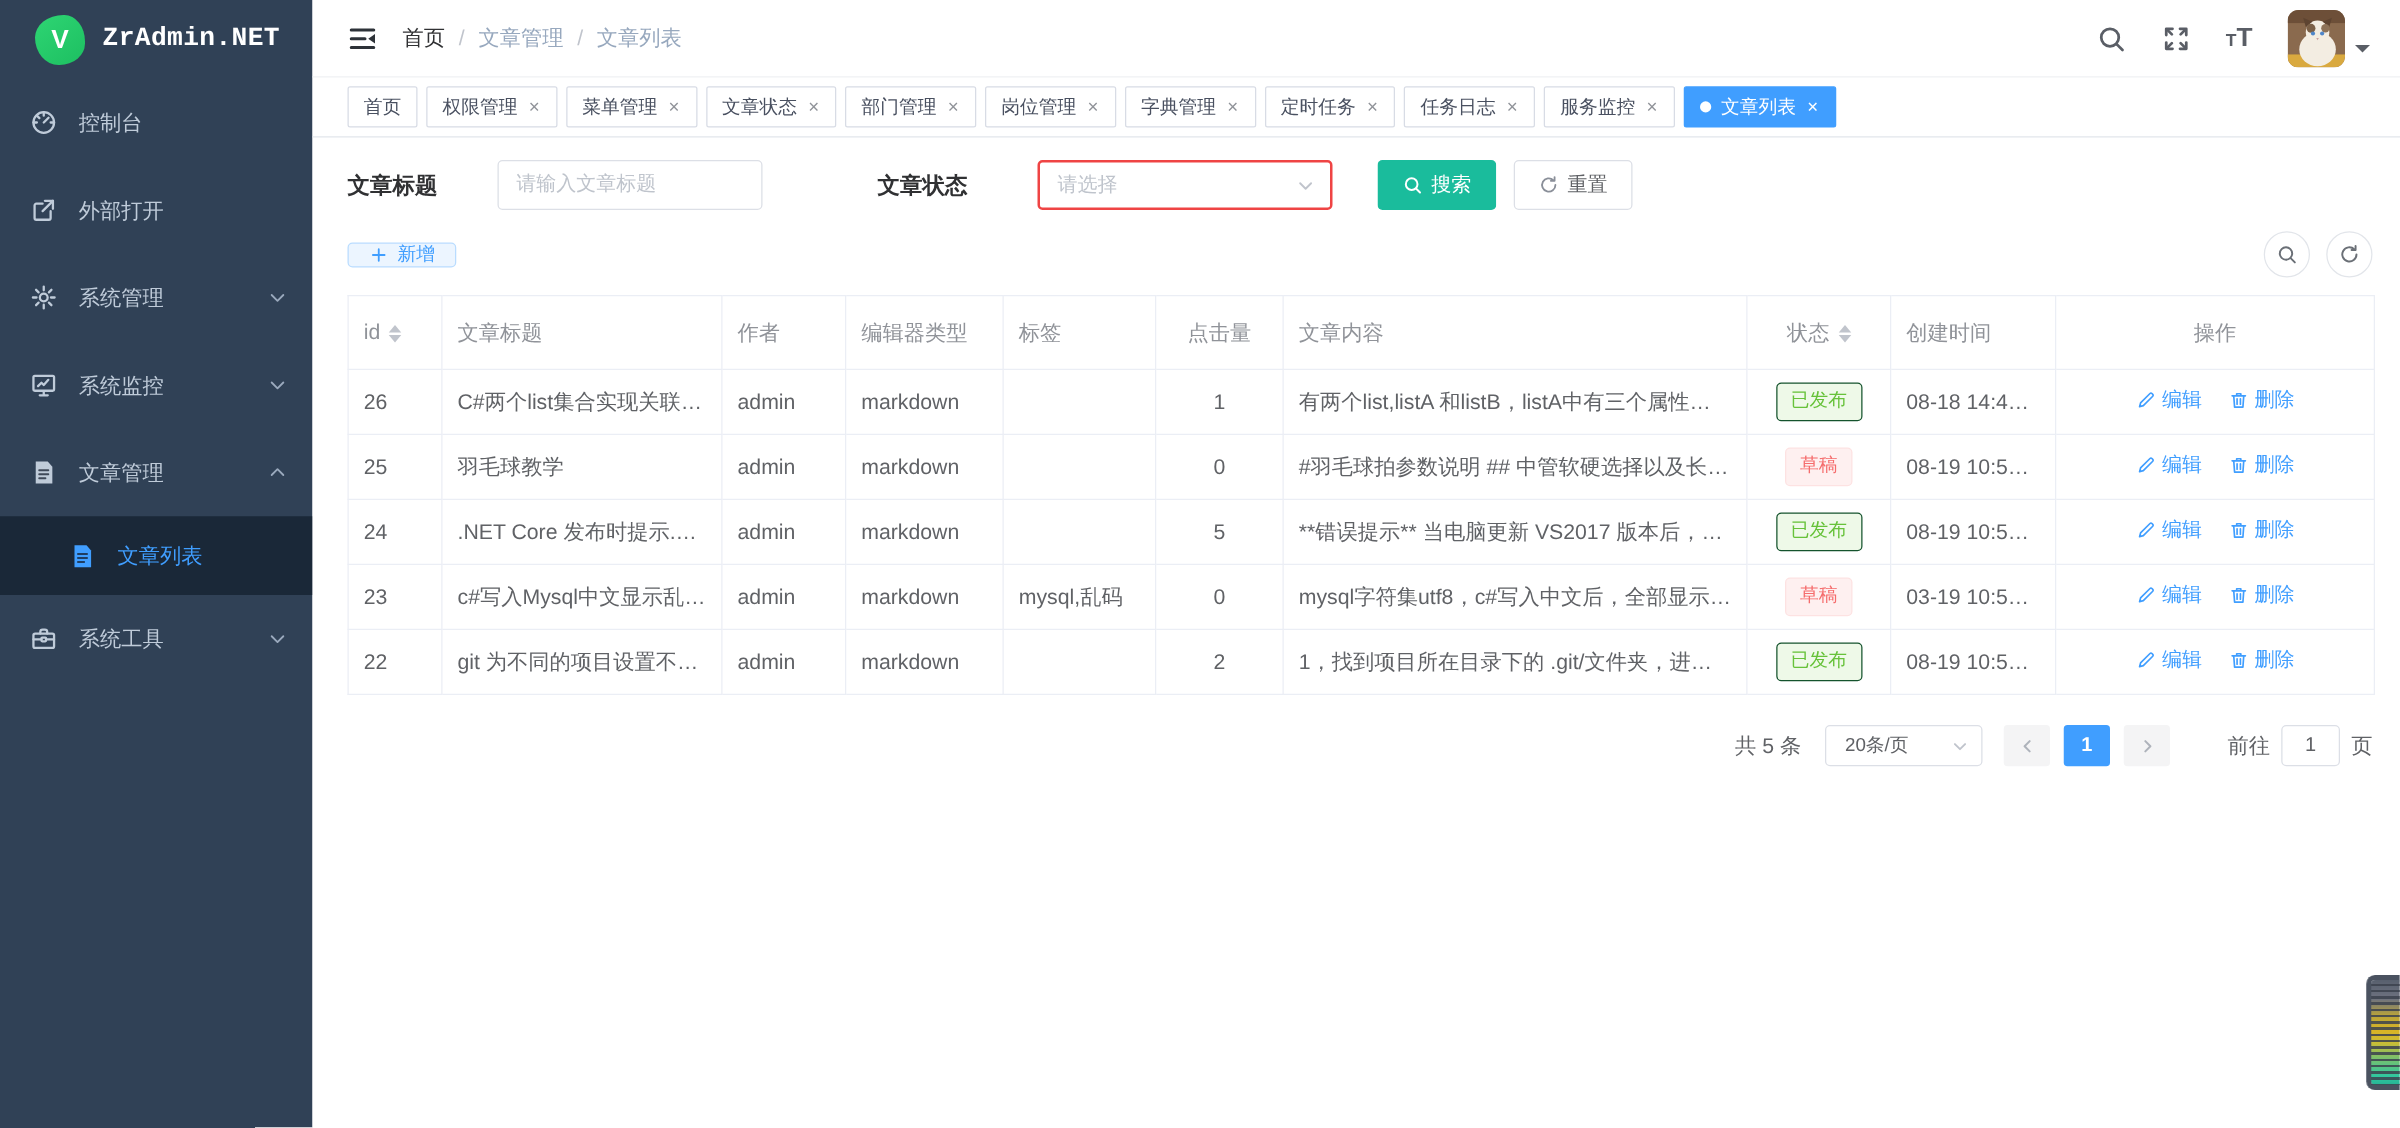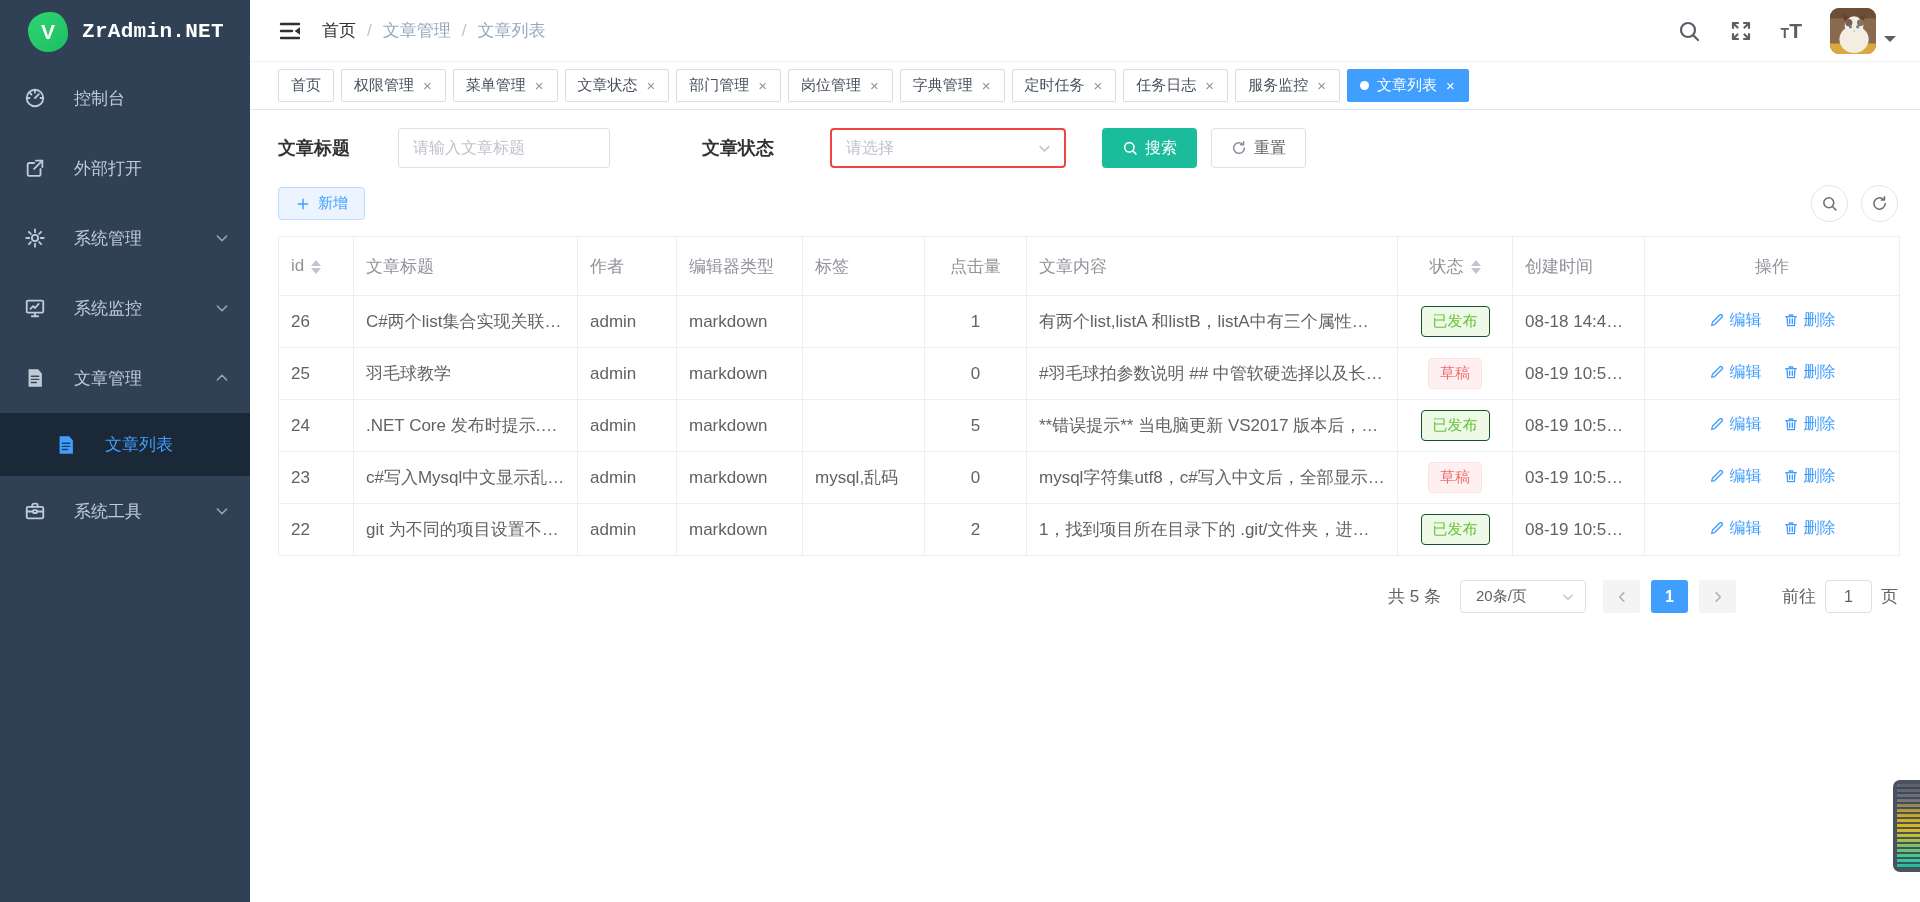"控制台" .menu-item { gap: 28px -> 17px }
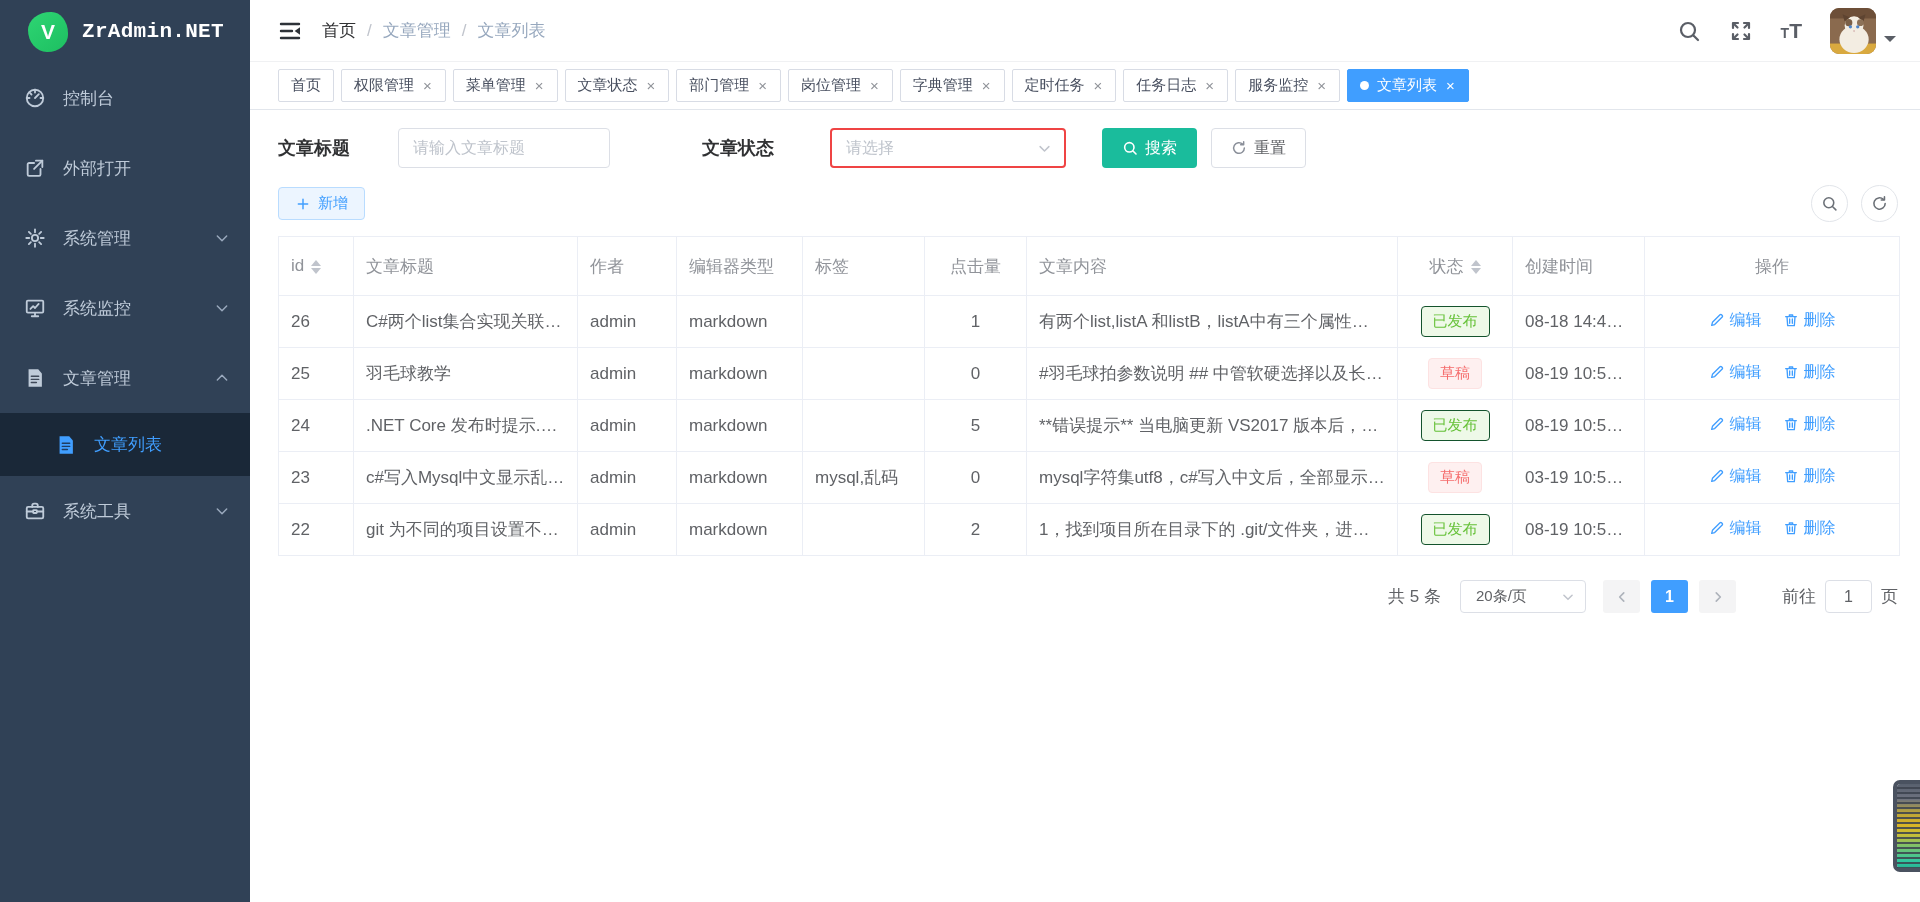"新增" .btn-add { height: 33px -> 20px }
